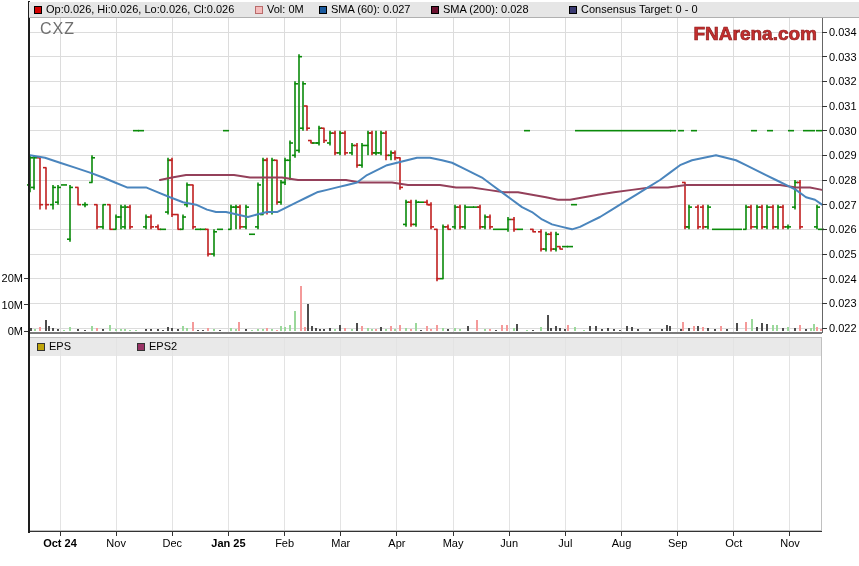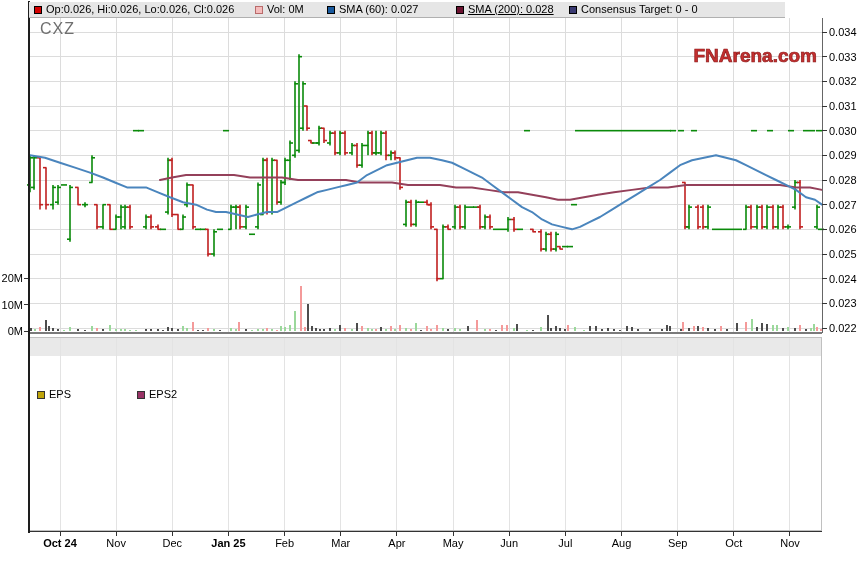"Op:0.026, Hi:0.026, Lo:0.026, Cl:0.026" .legend-bar { width: 756px -> 830px }
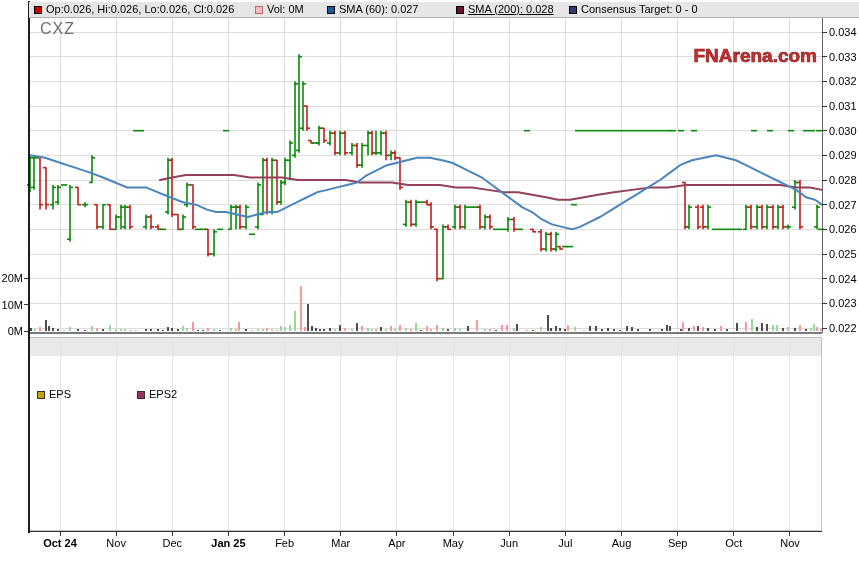"SMA (60): 0.027" div.legend-item { left: 298px -> 290px }
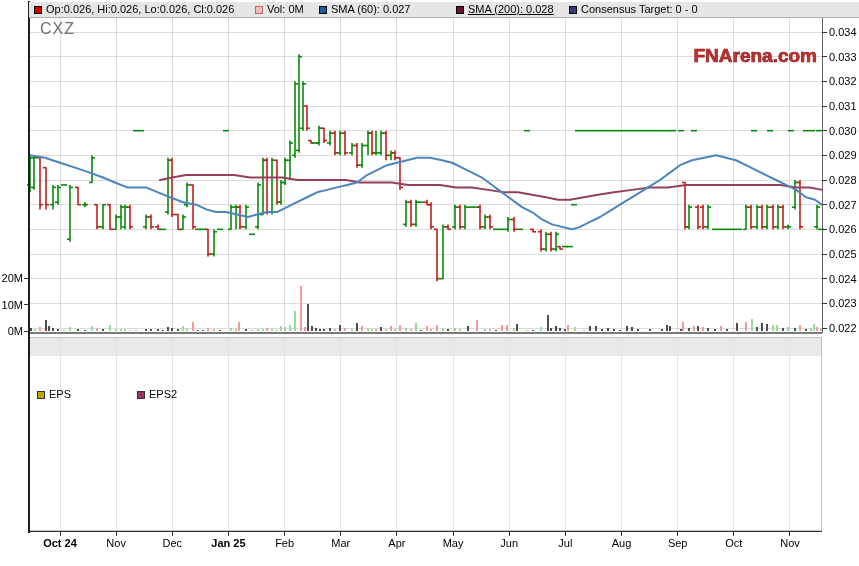"SMA (200): 0.028" div.legend-item { left: 427px -> 402px; text-decoration: underline -> none }
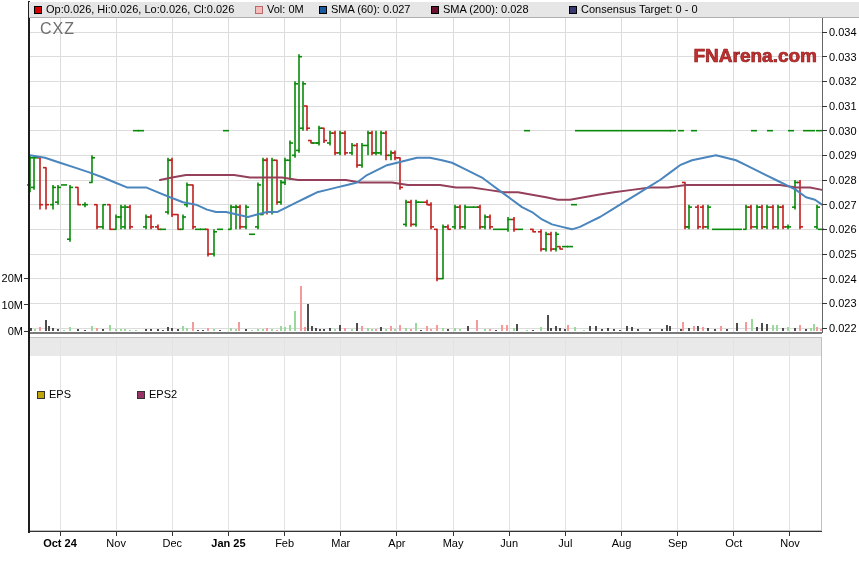"FNArena.com" .watermark { margin-top: 22px -> none }
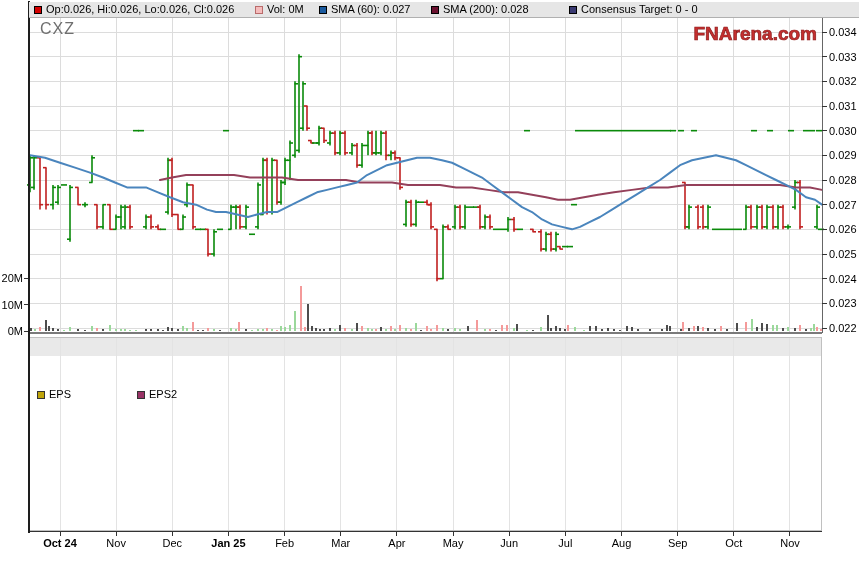"EPS" .eps-strip { margin-top: 48px -> none }
